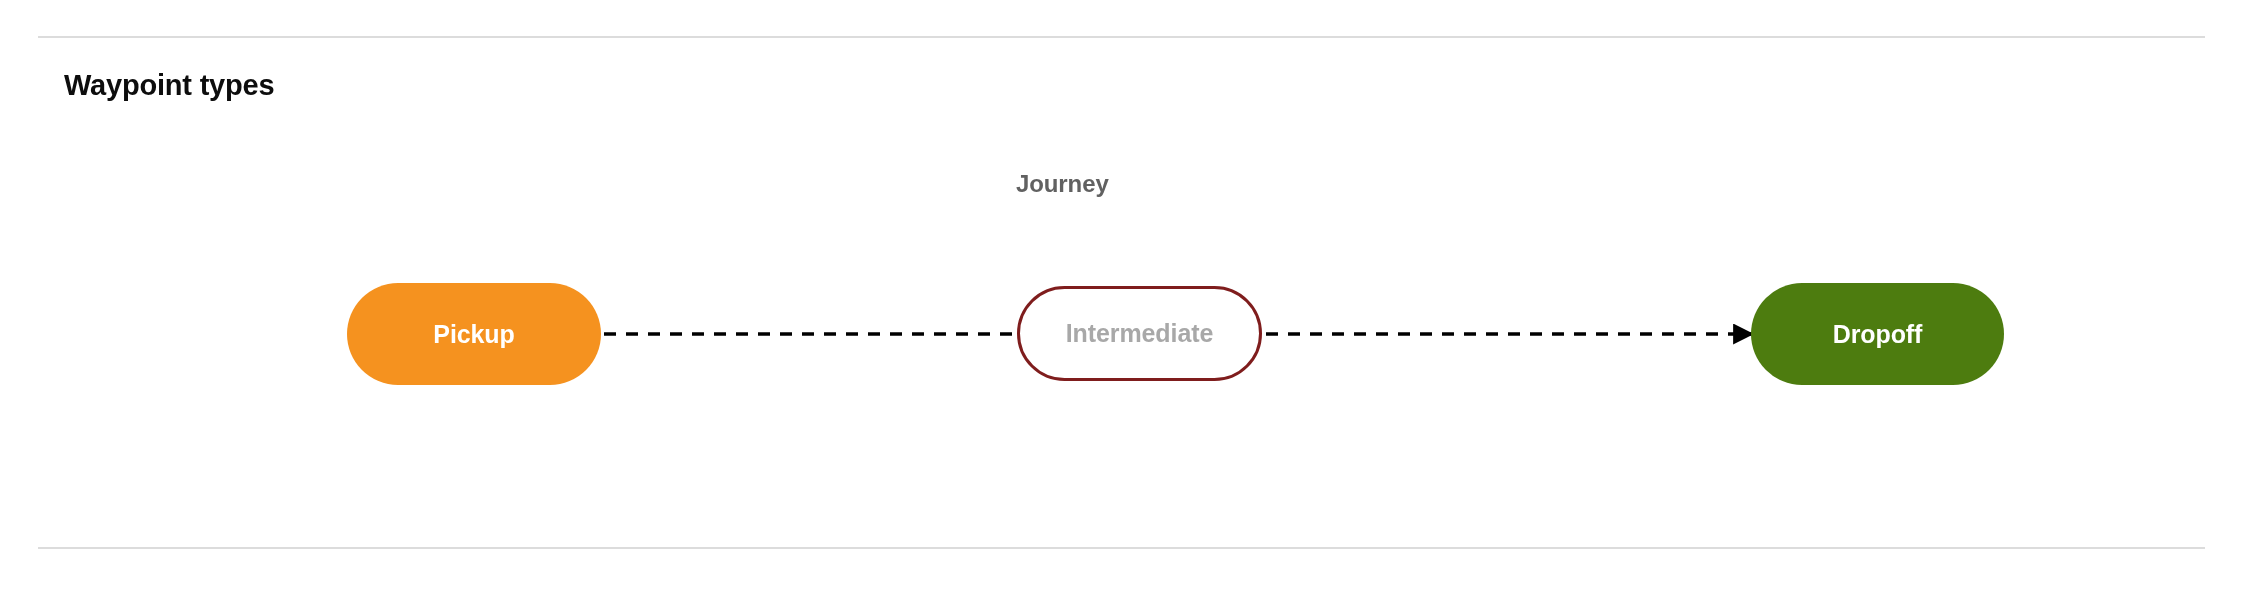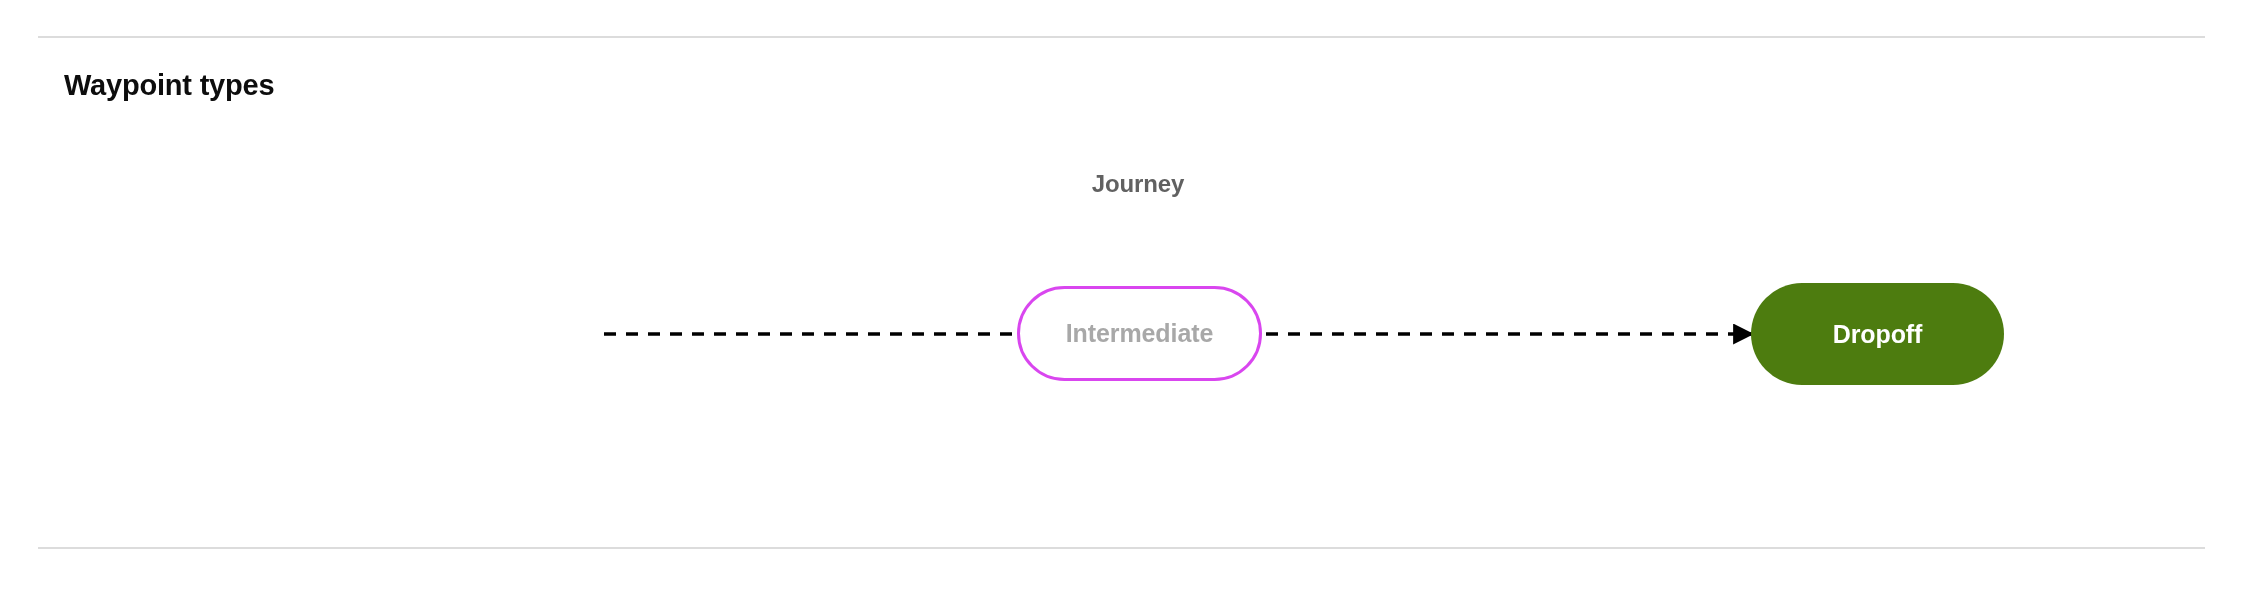"Journey" .journey-label { text-align: center -> left }
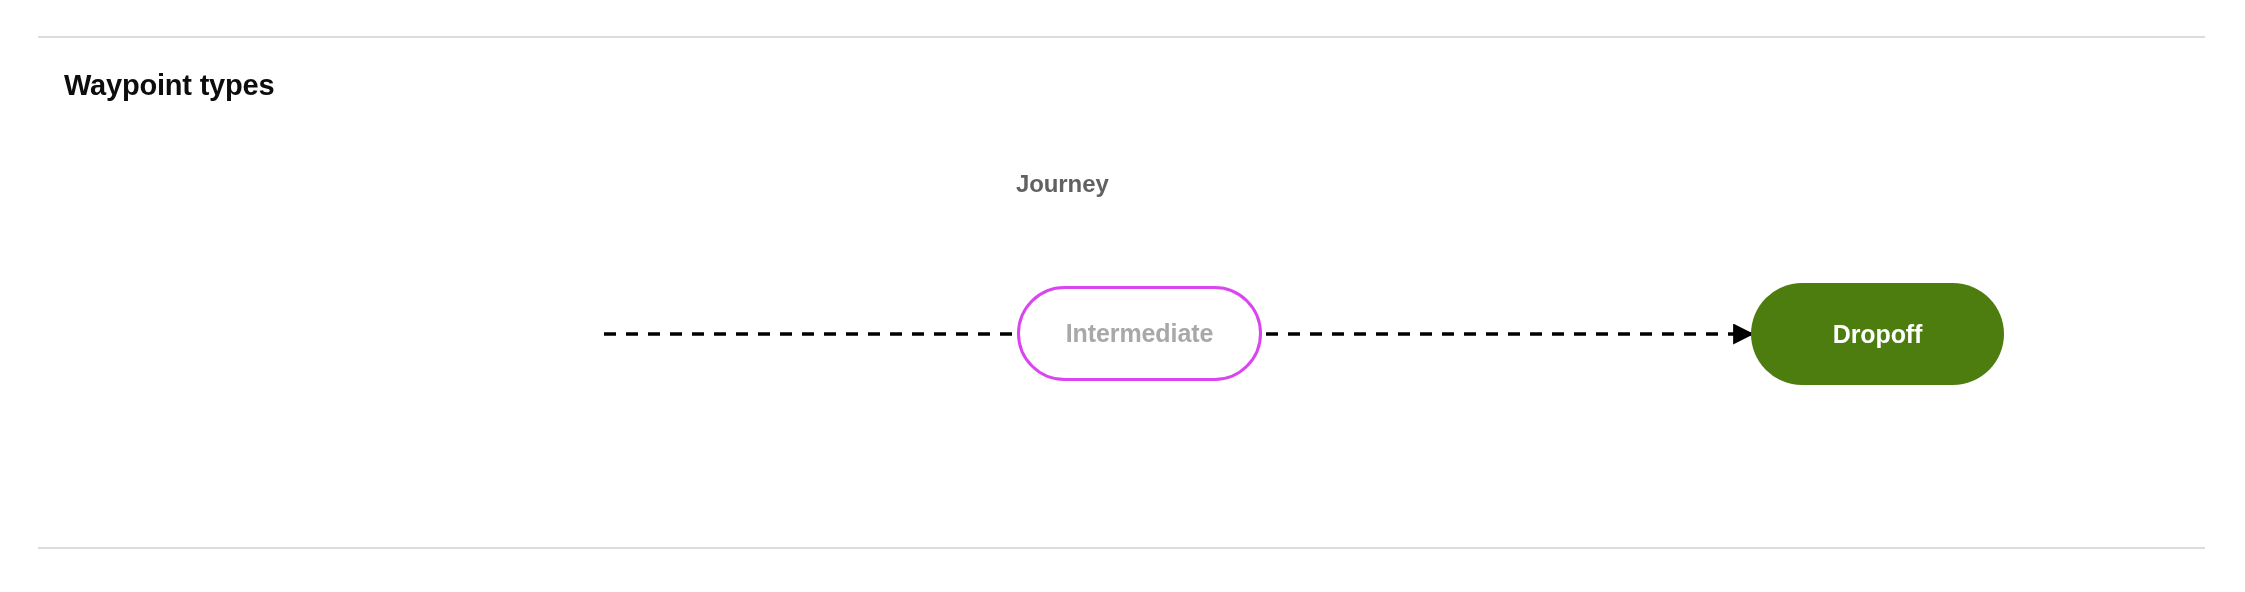"Pickup" div.node { html: none -> <div>Pickup</div> }
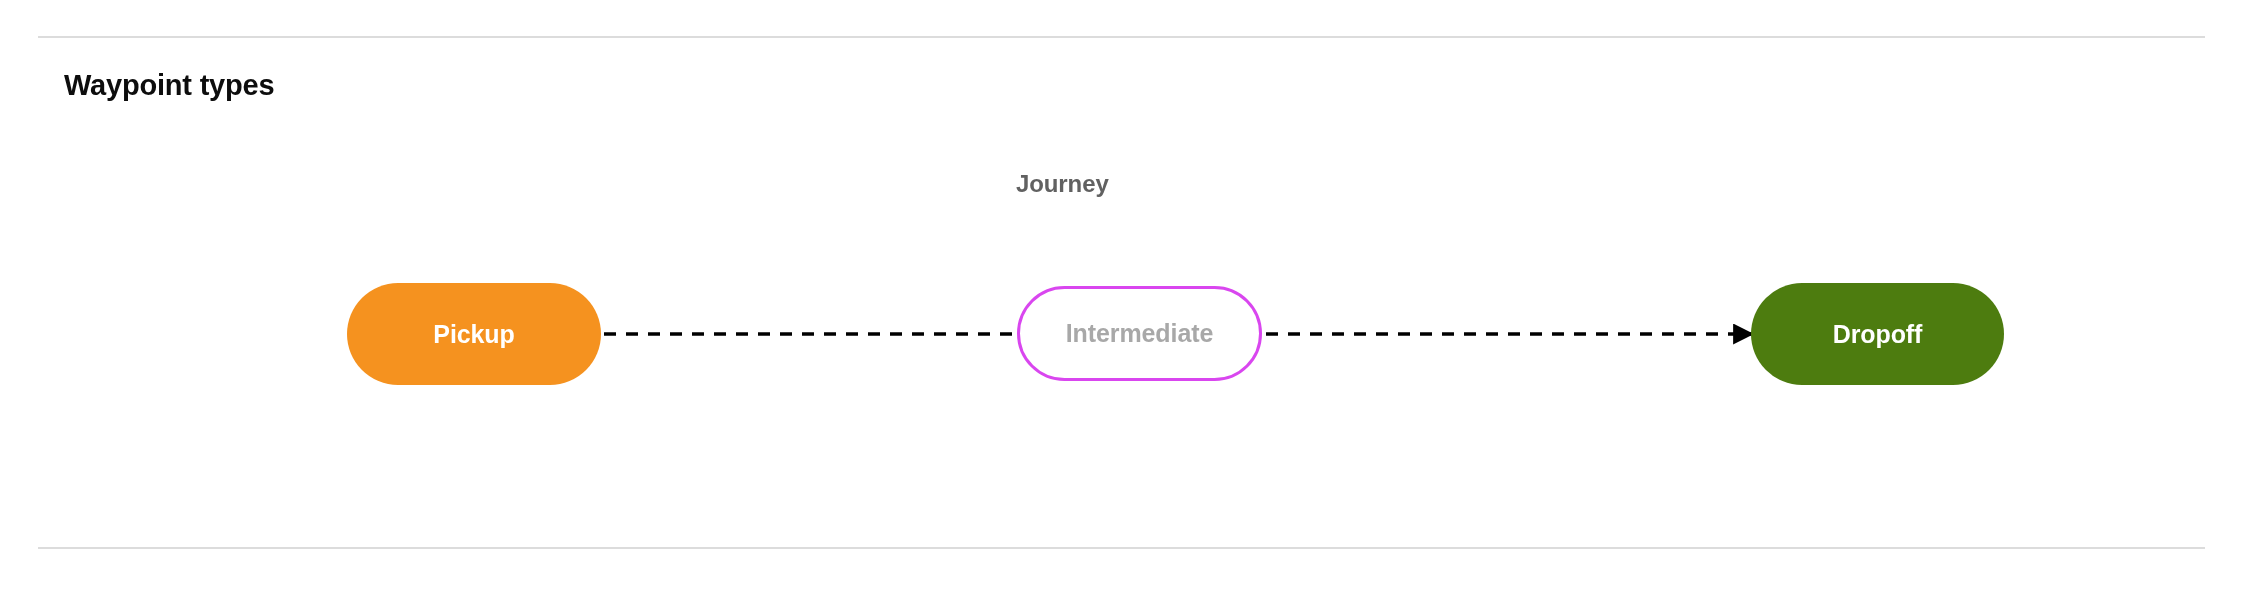"Intermediate" .node-intermediate { border: 3px solid #d946ef -> 3px solid #7f1d1d }
